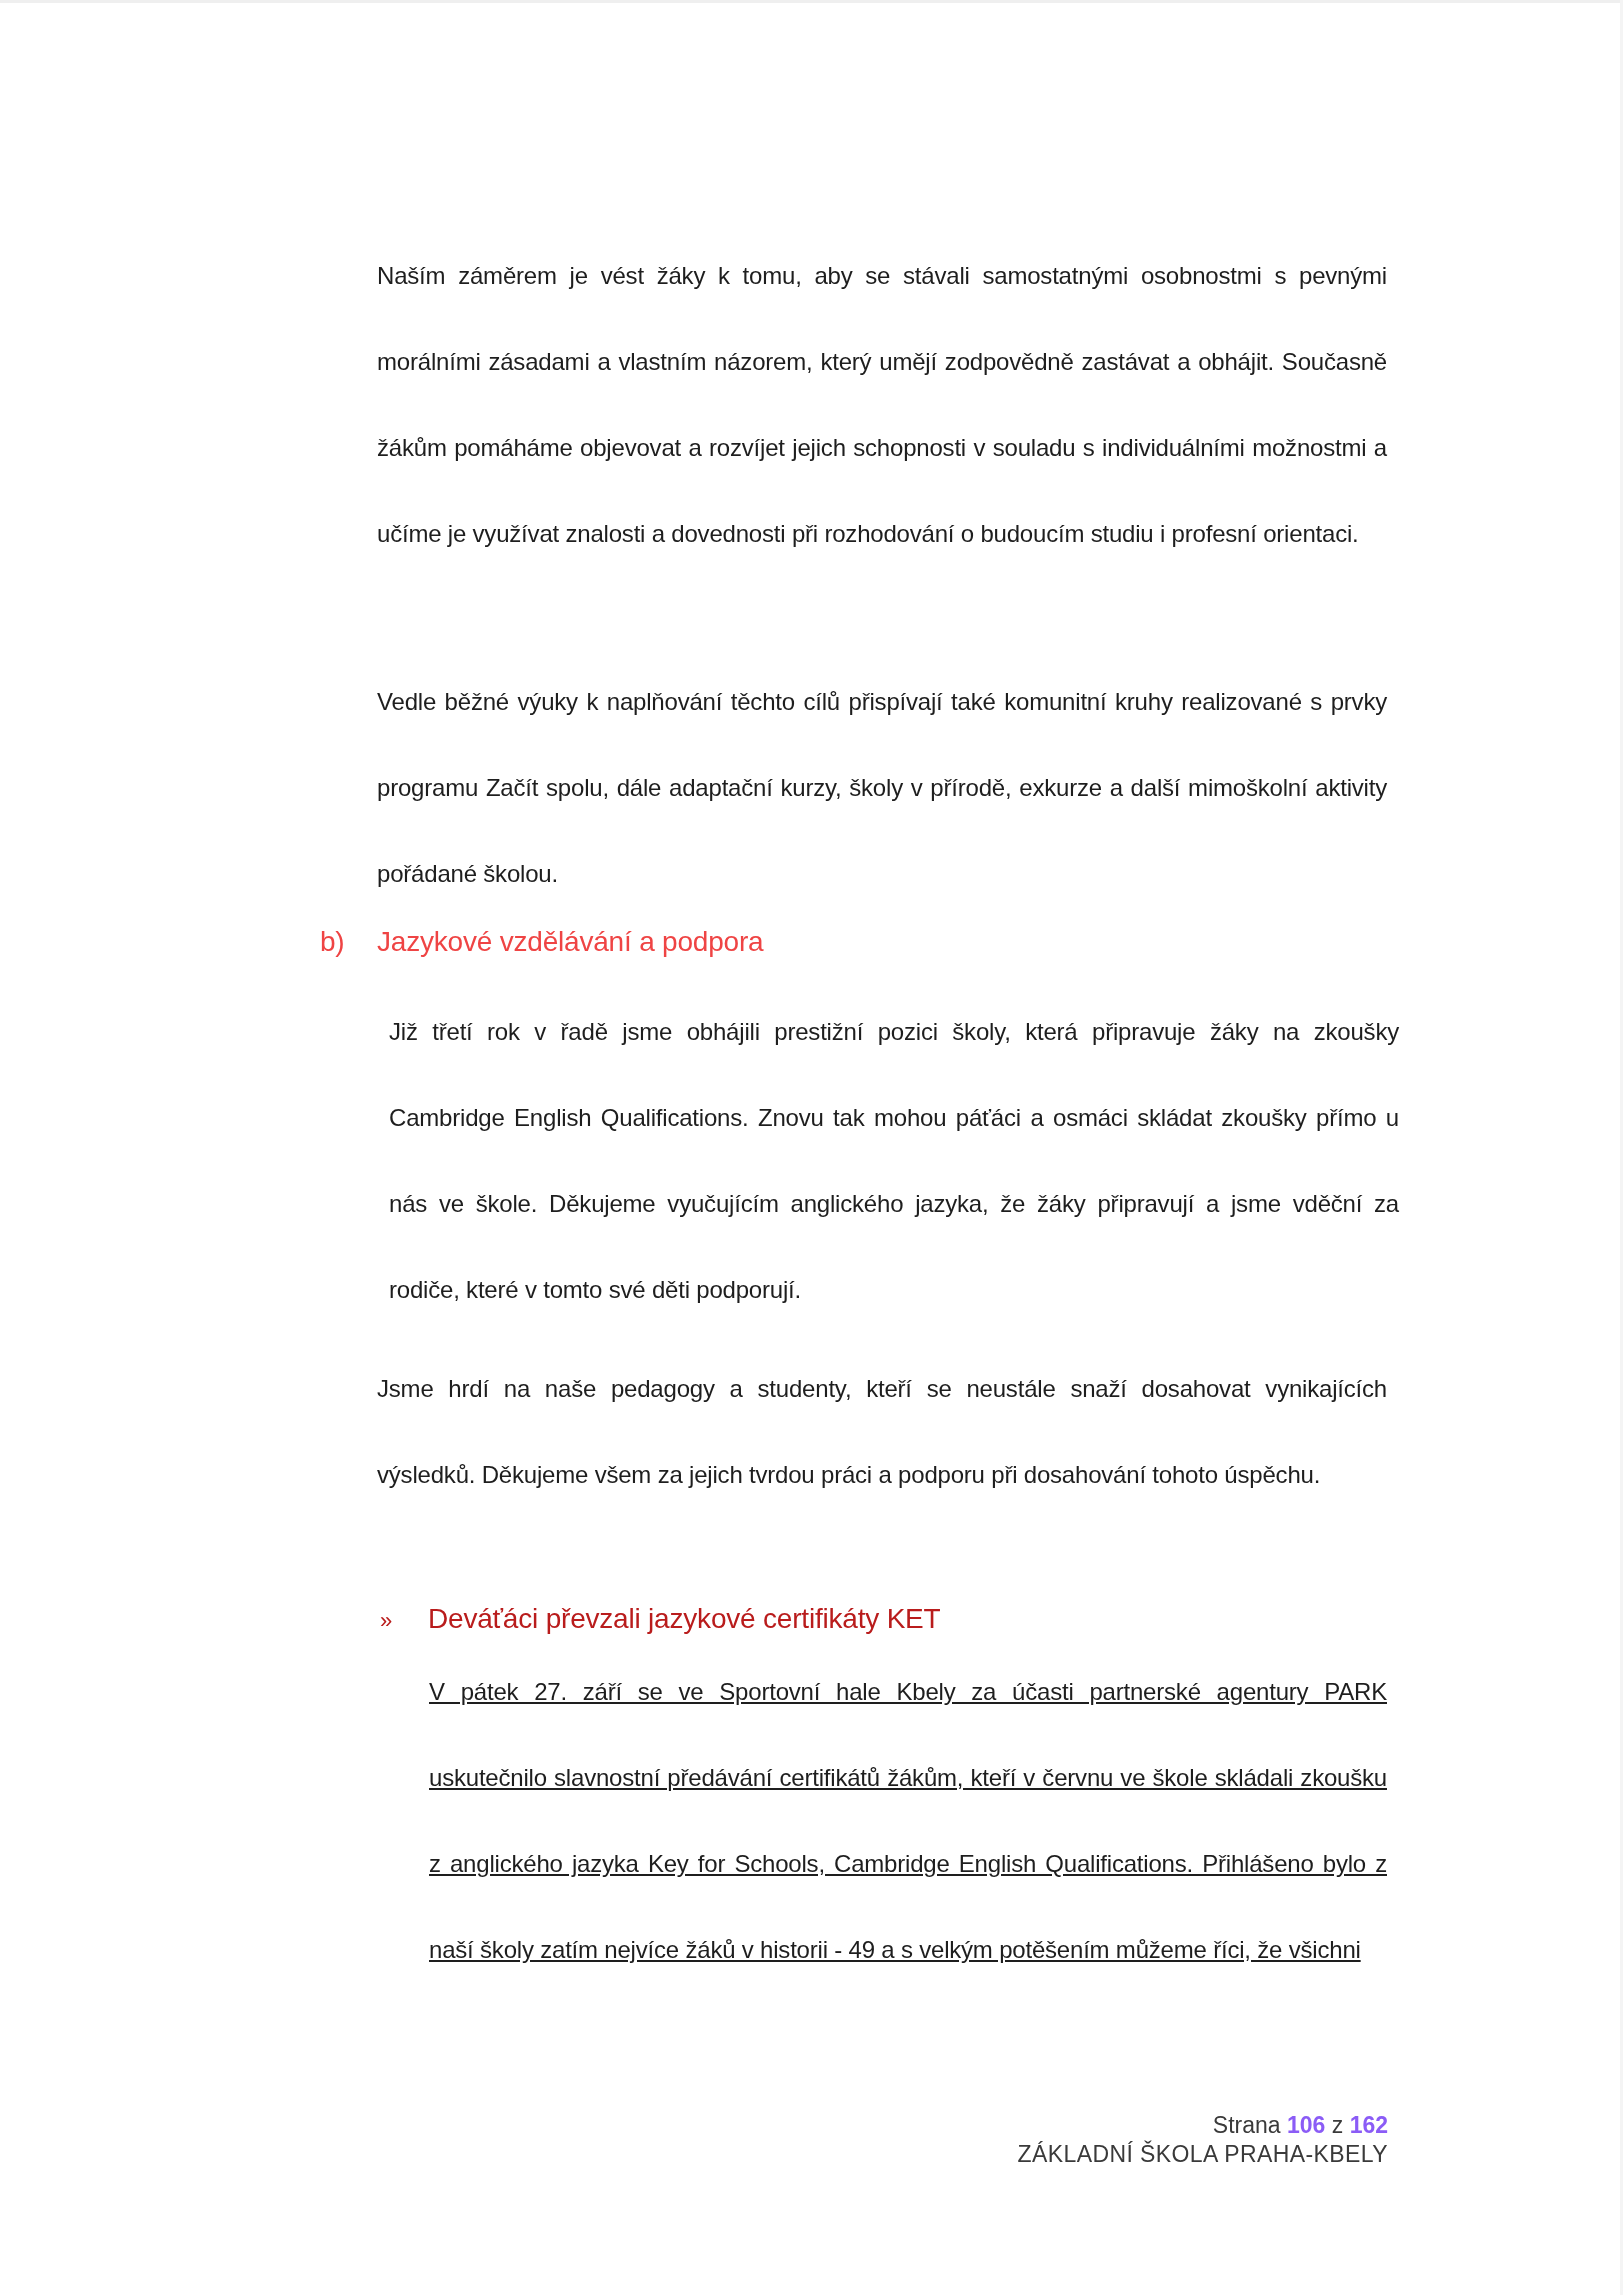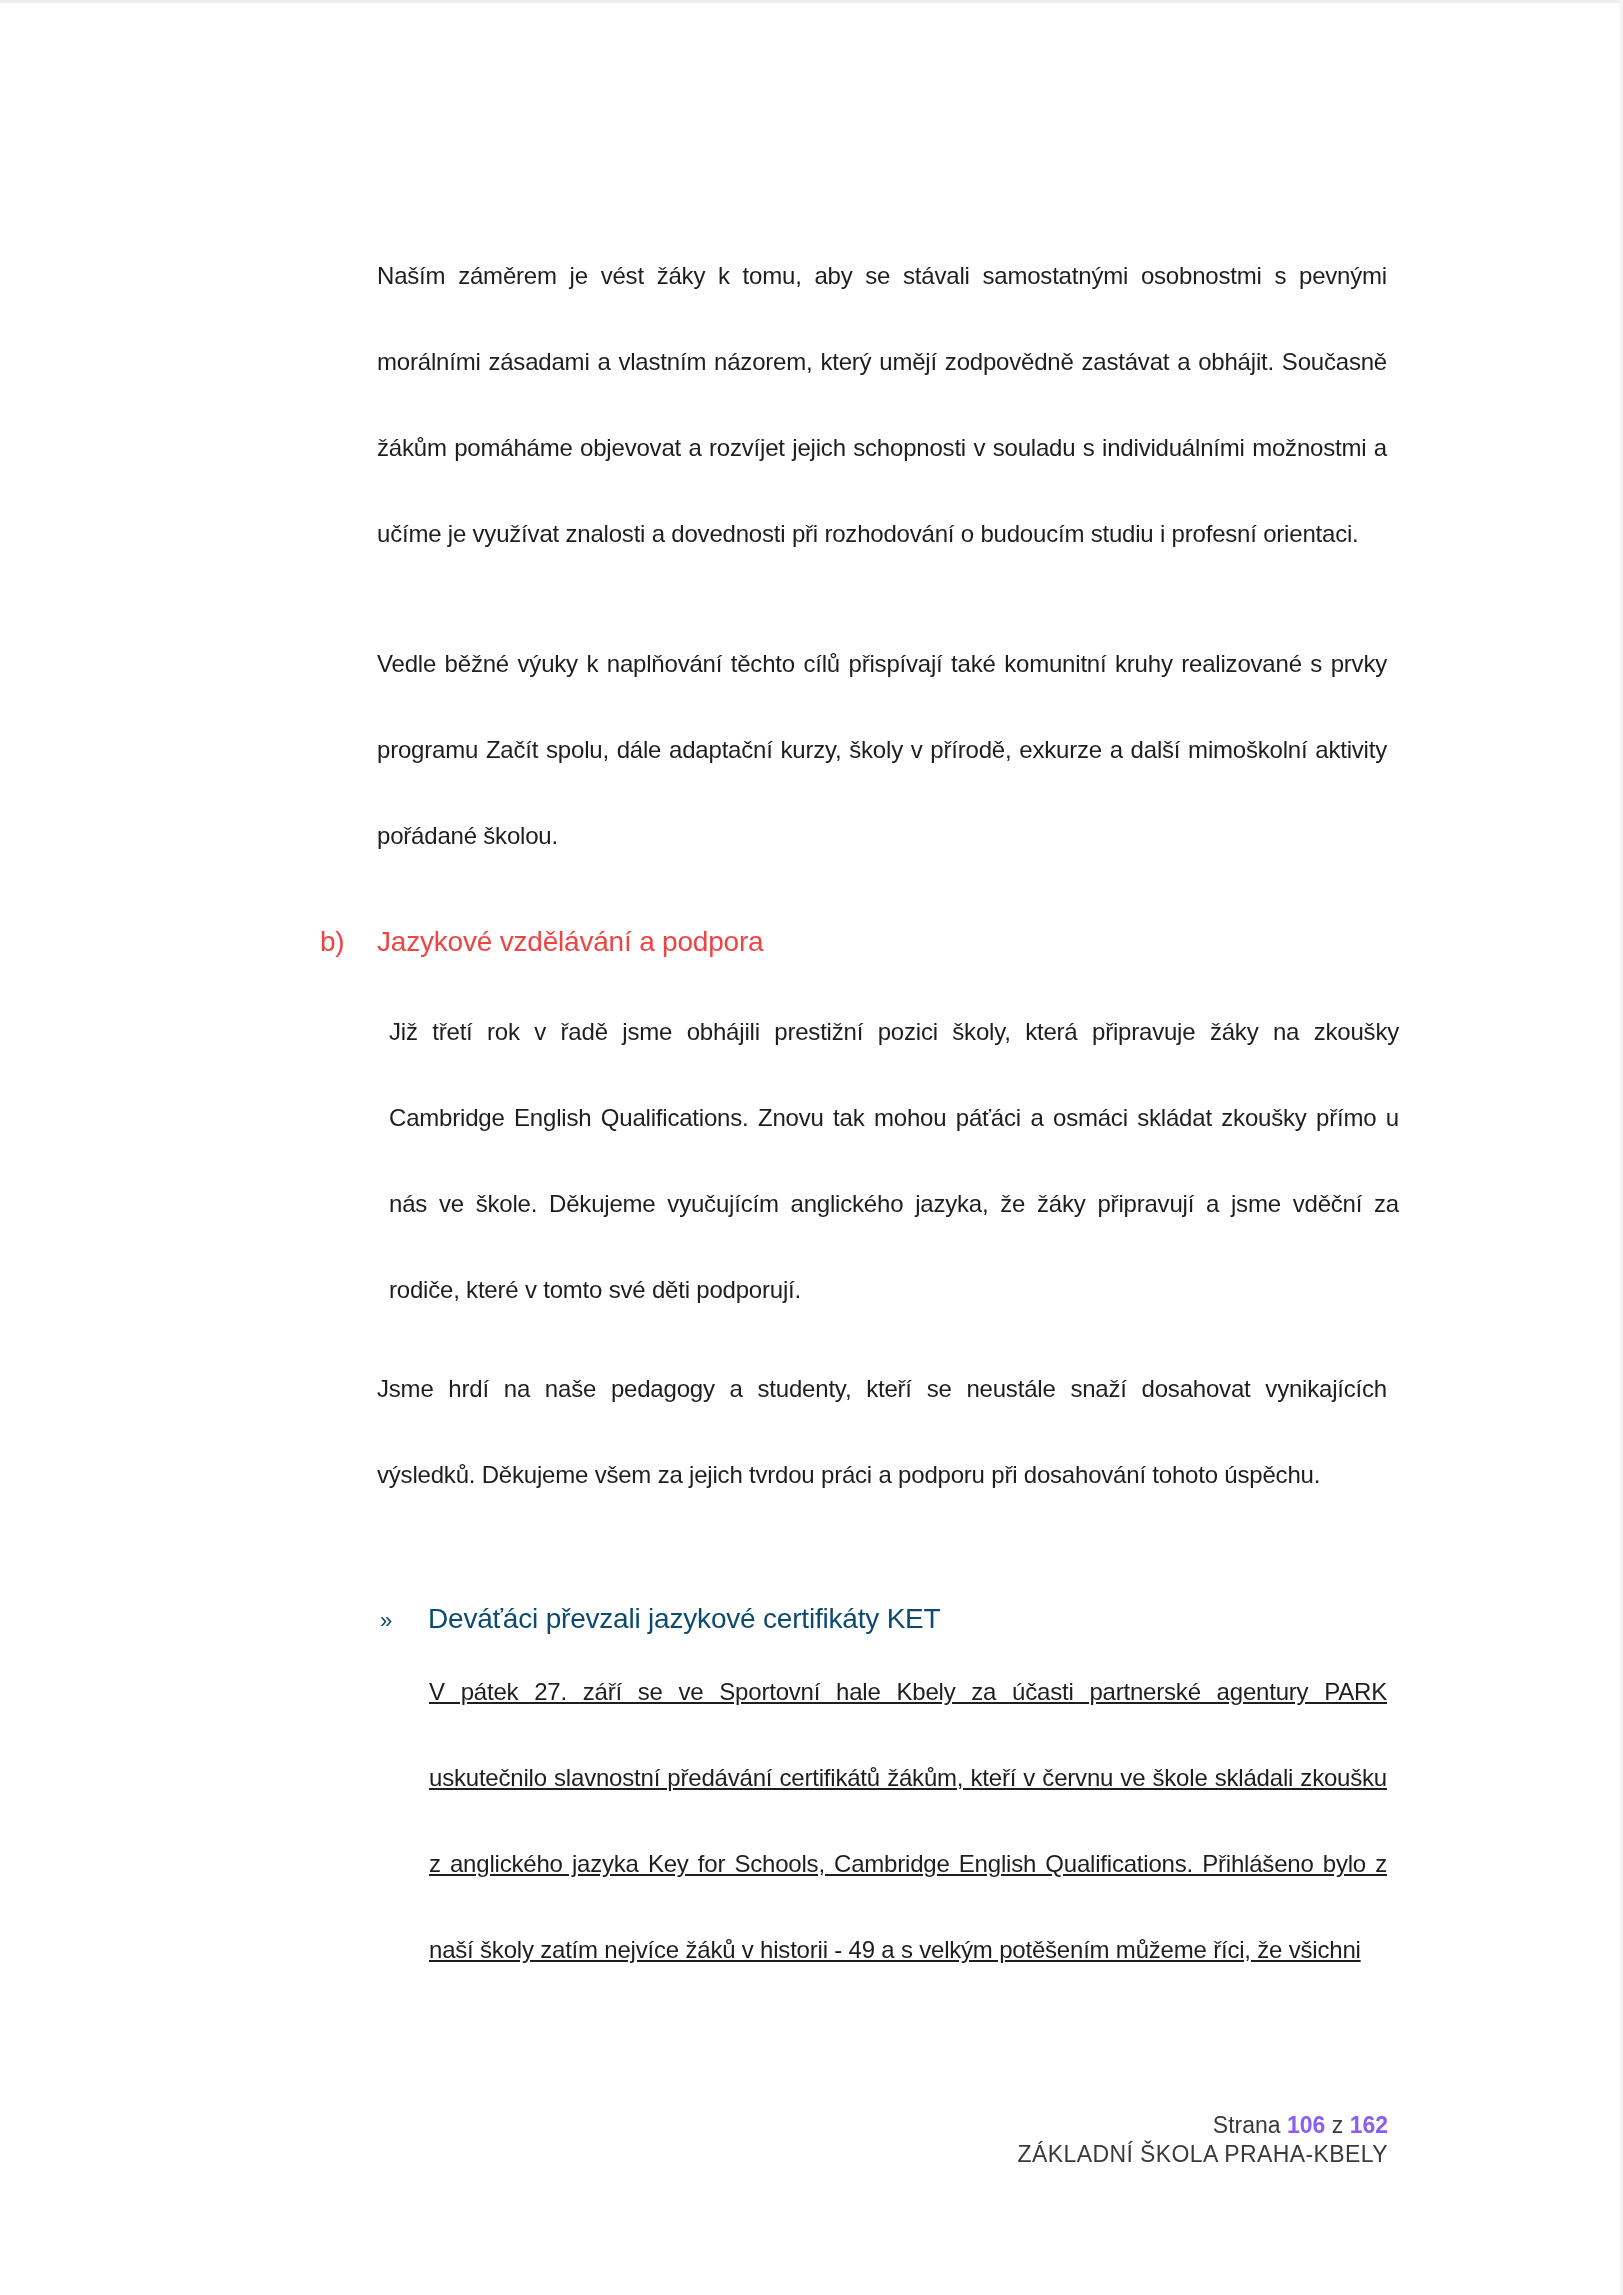"Vedle běžné výuky k naplňování" #p2 { top: 621px -> 659px }
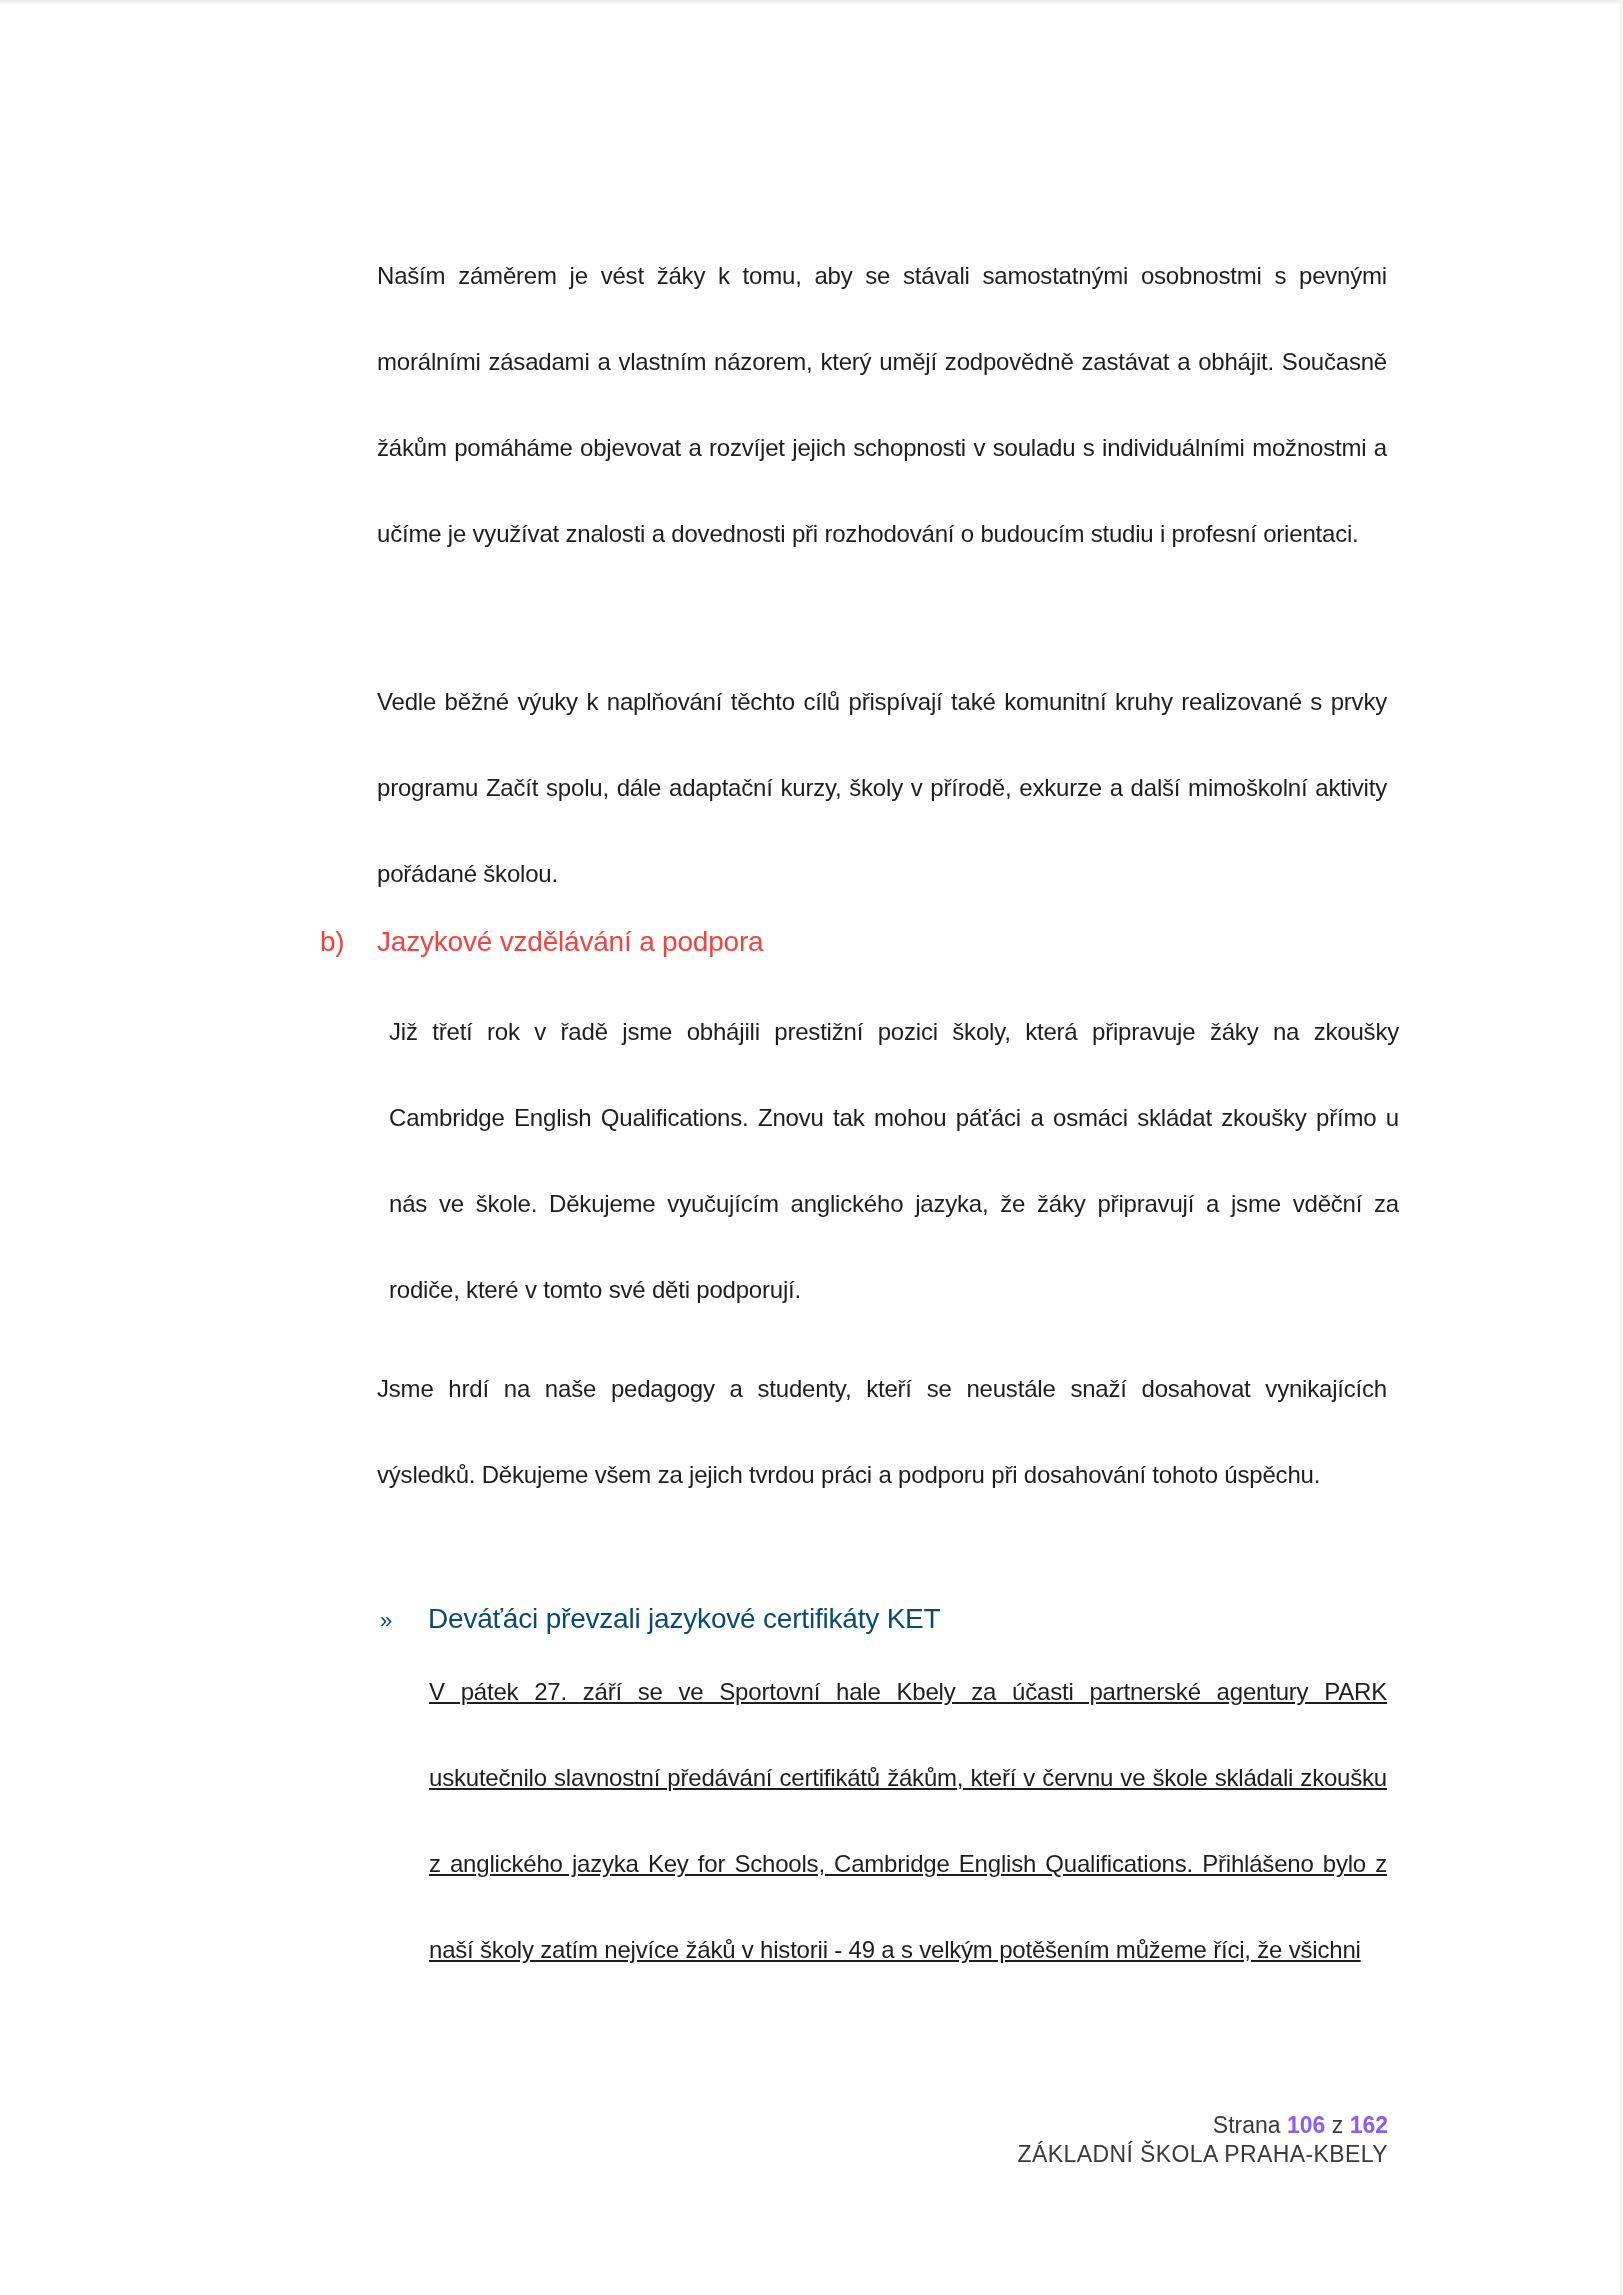"» Deváťáci převzali jazykové certifikáty" .subheading { color: #0c4a6e -> #b91c1c }
